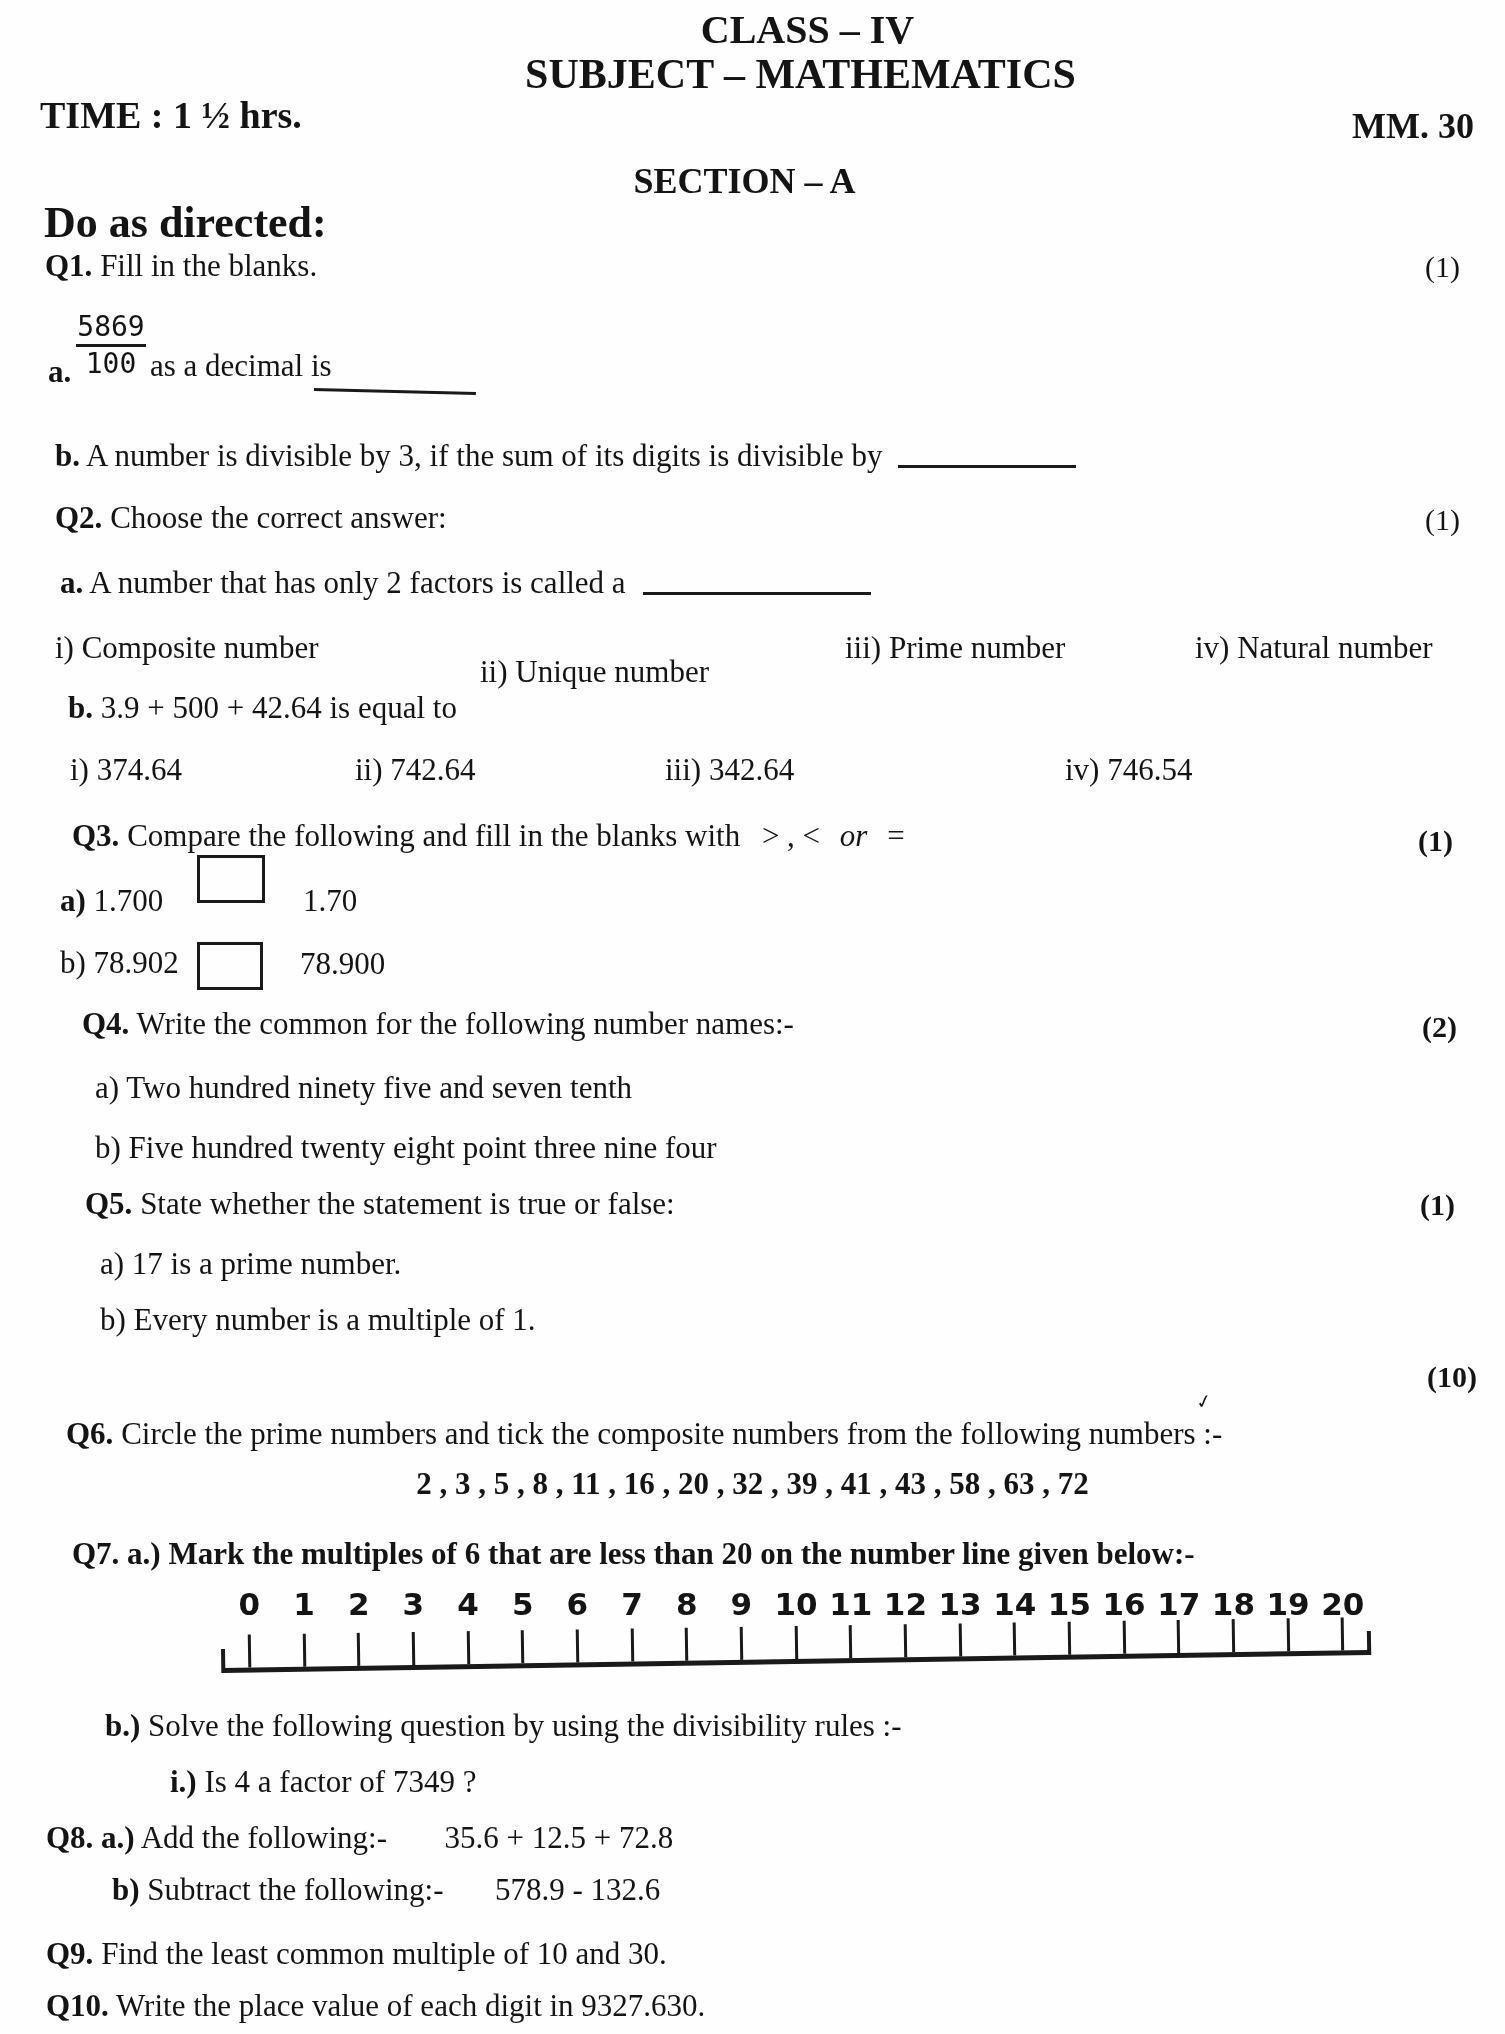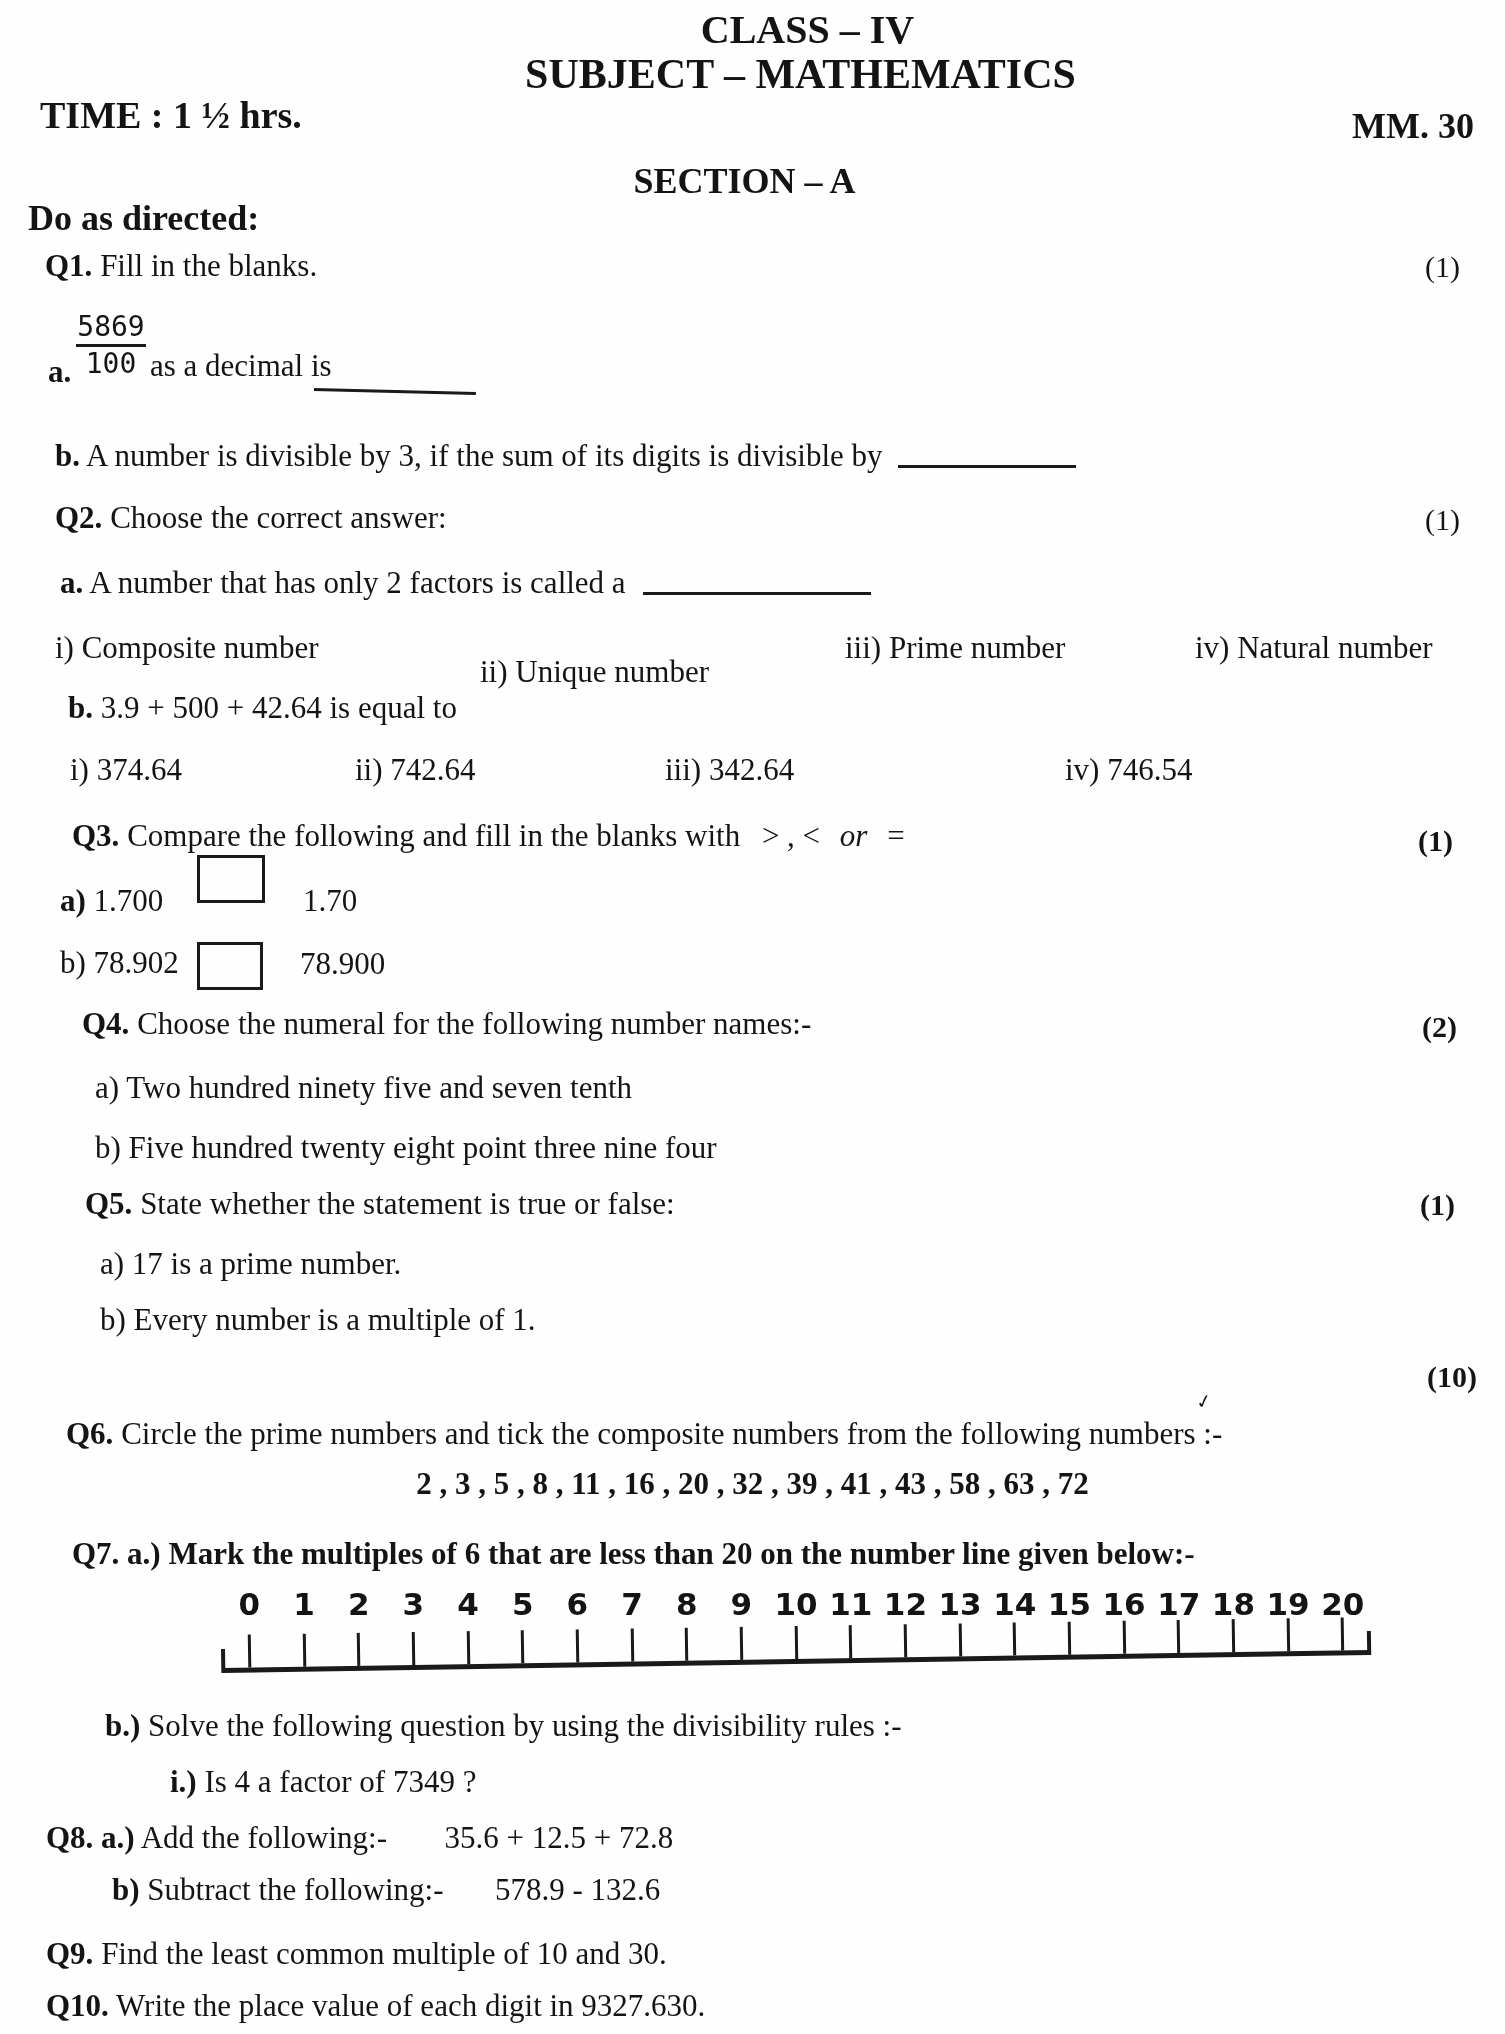"Do as directed:" div.line { font-size: 36px -> 44px; left: 28px -> 44px }
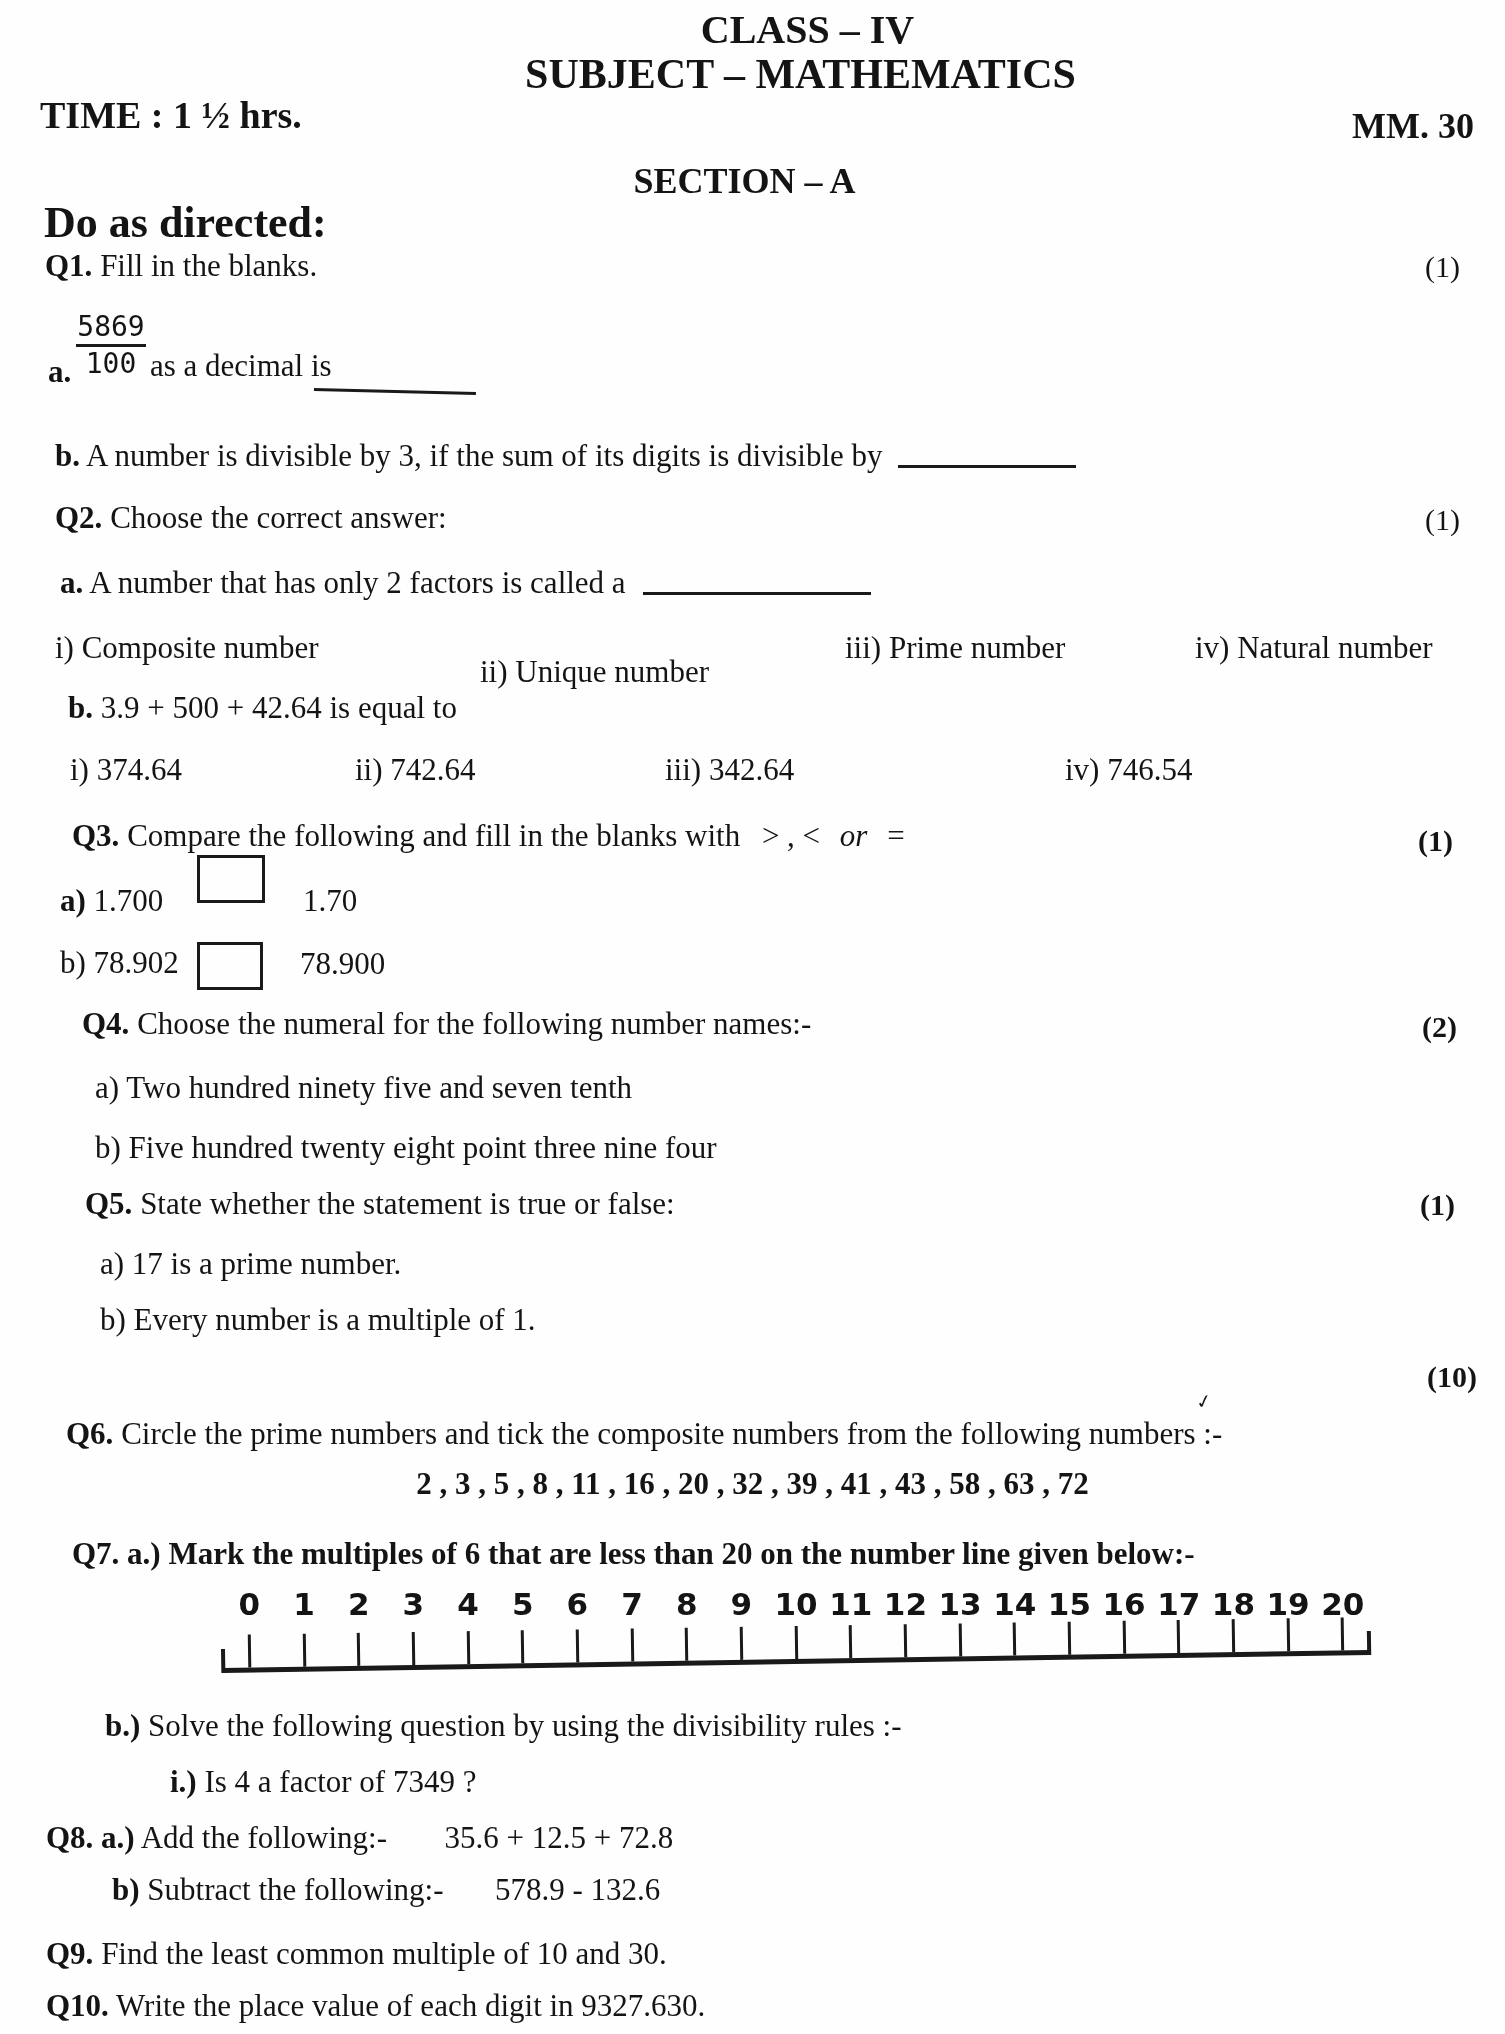"Choose the numeral for the" span { text: Choose the numeral -> Write the common }
